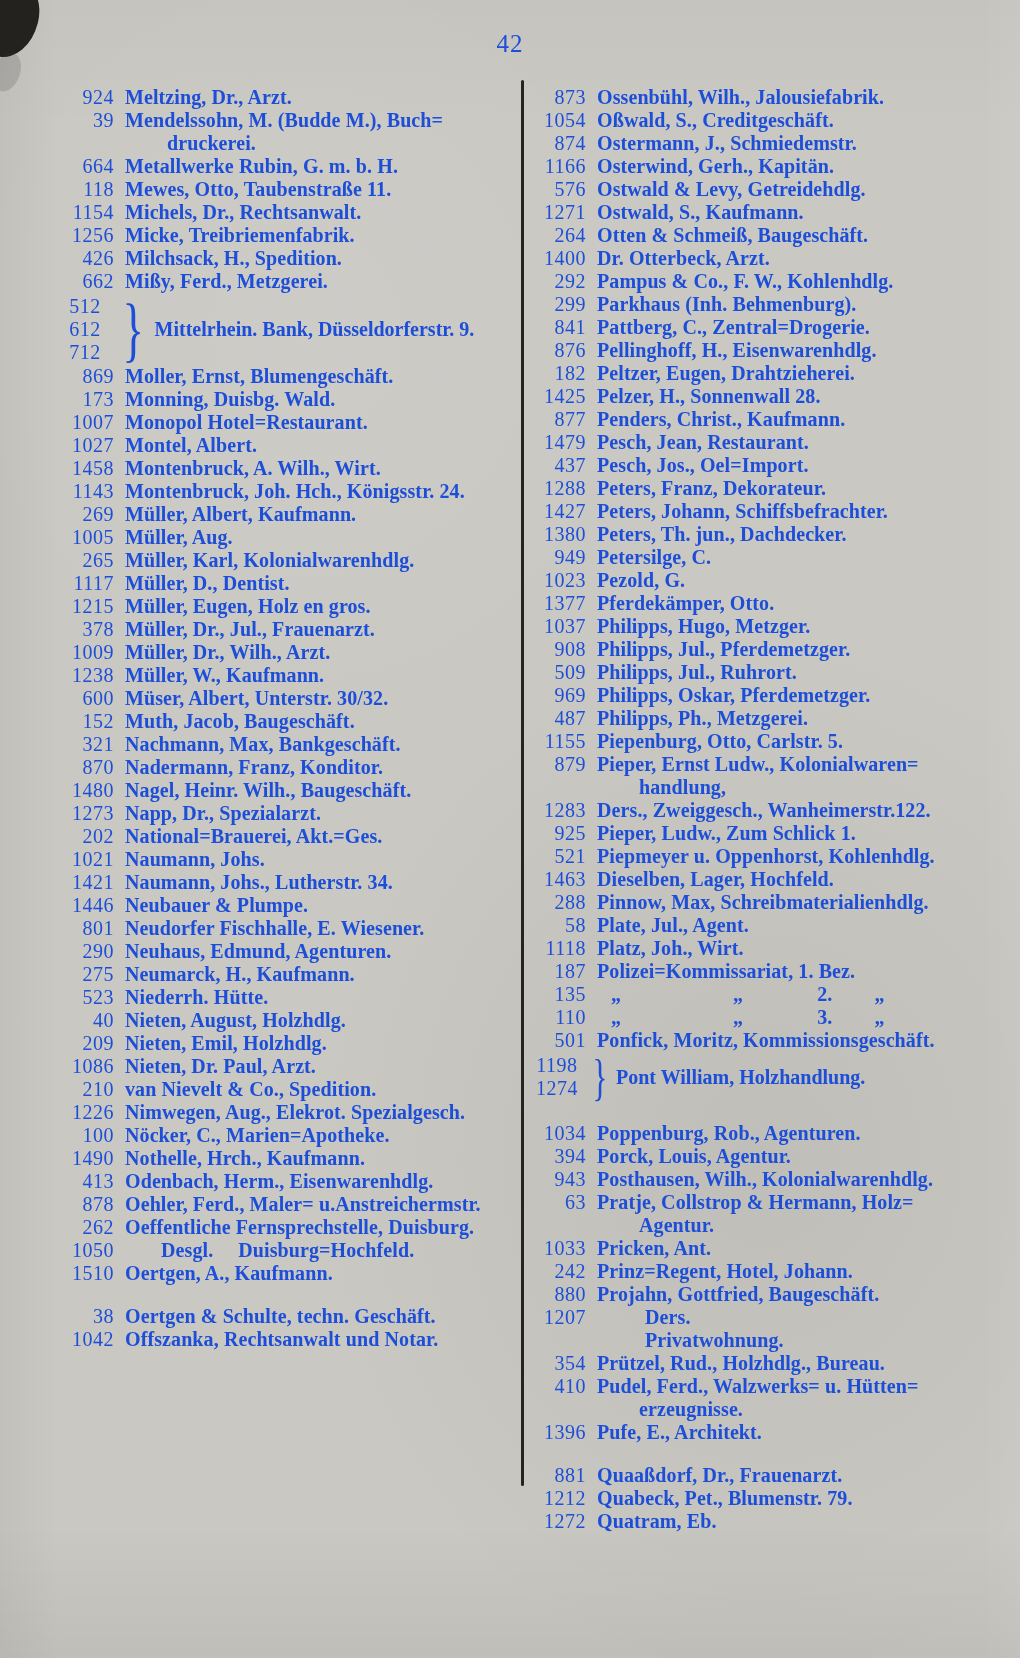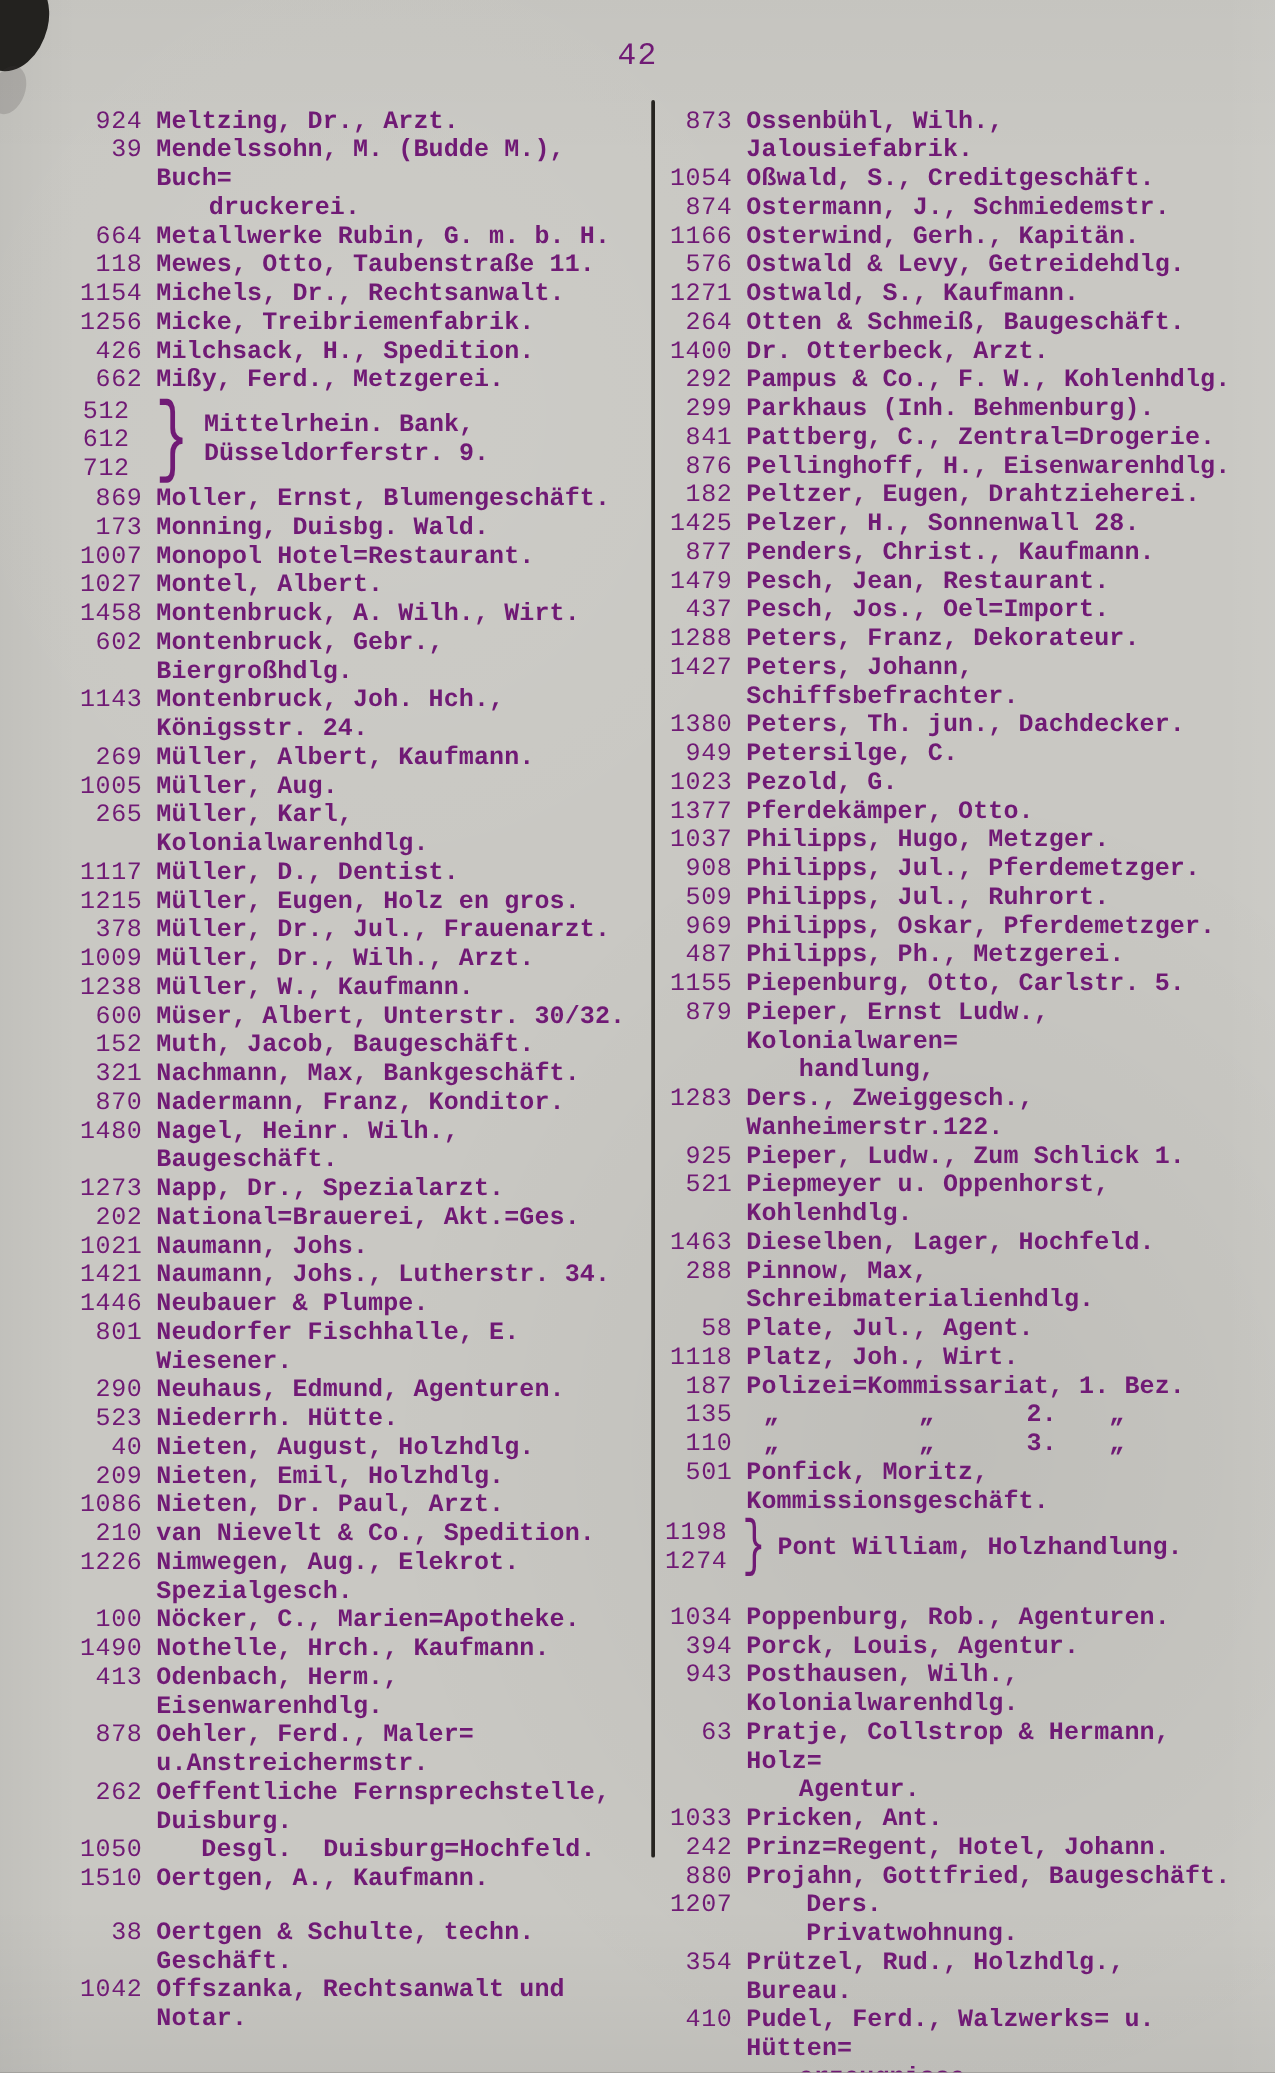"42" .page { color: #701a75 -> #1d4ed8; font-family: Liberation Mono, monospace -> Liberation Serif, serif }
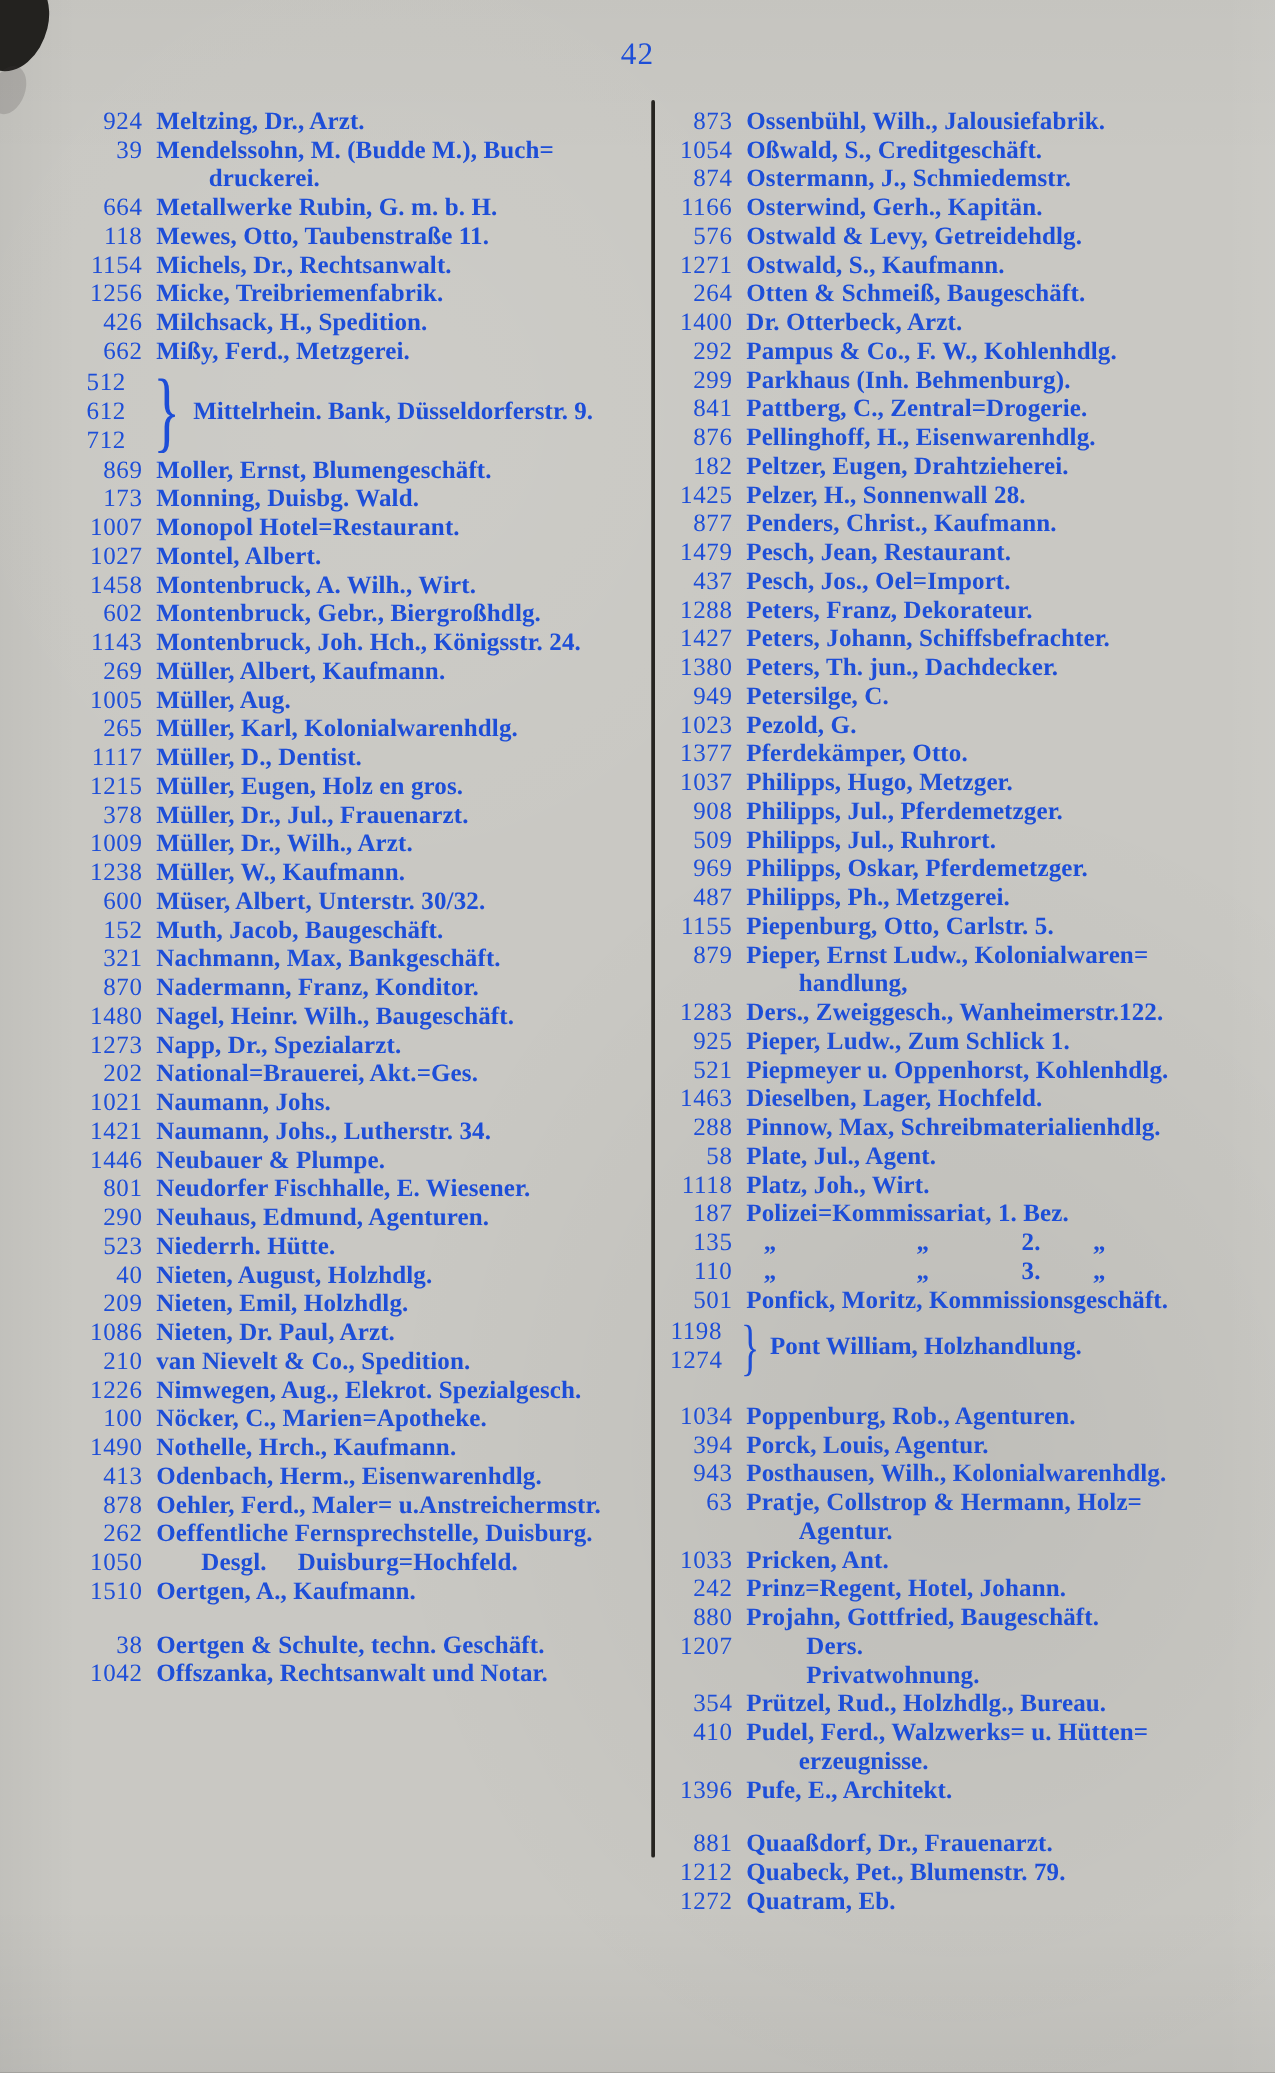"602" div.entry { html: <div> <span>602</span> <div> <div>Montenbruck, Gebr., Biergroßhdlg.</div> </div> </div> -> none }
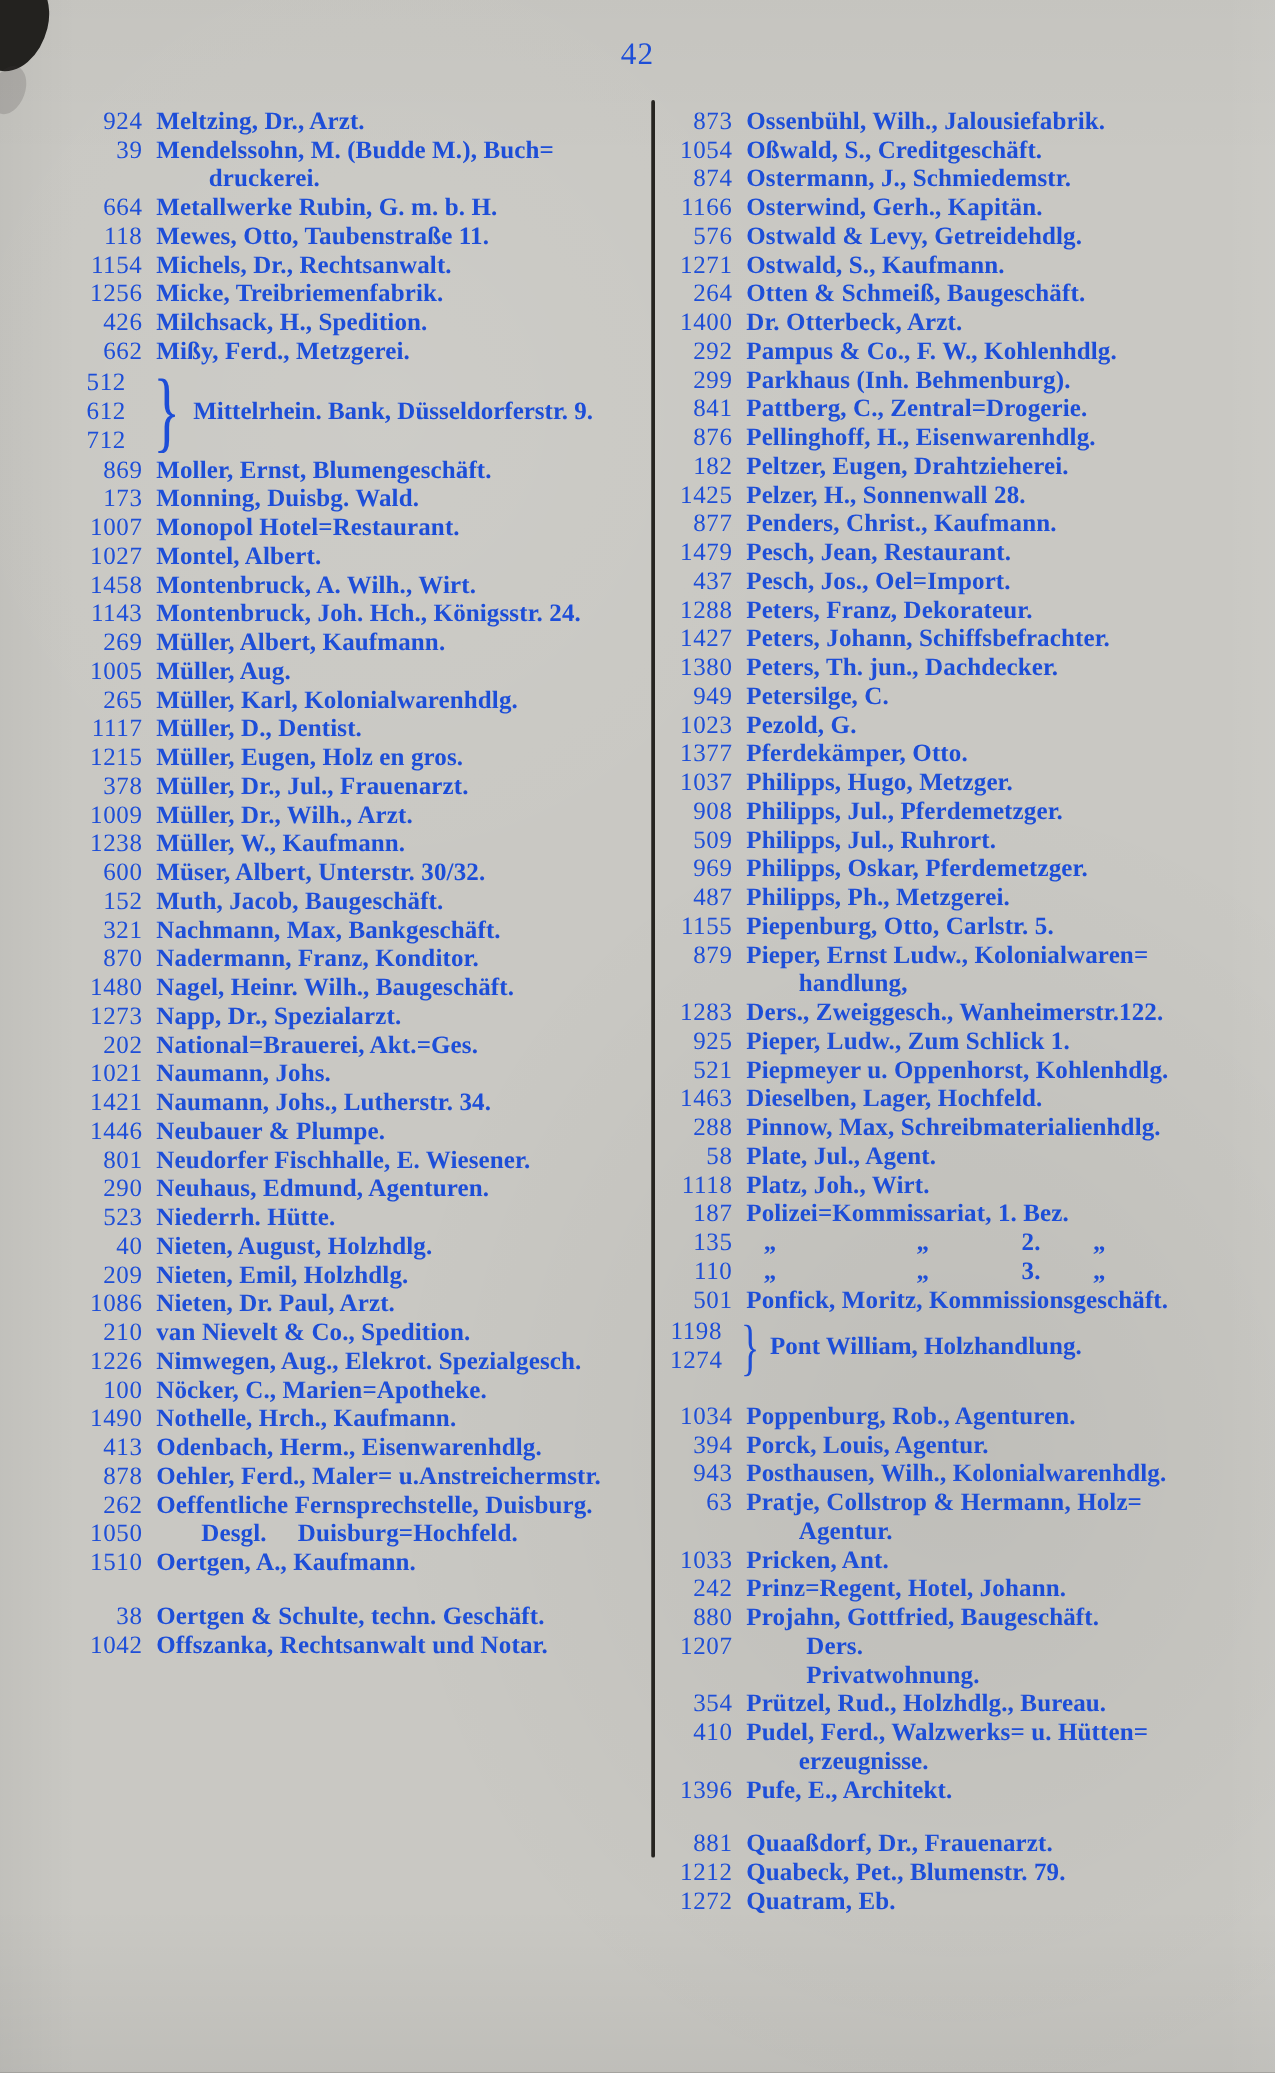"275" div.entry { html: none -> <div> <span>275</span> <div> <div>Neumarck, H., Kaufmann.</div> </div> </div> }
